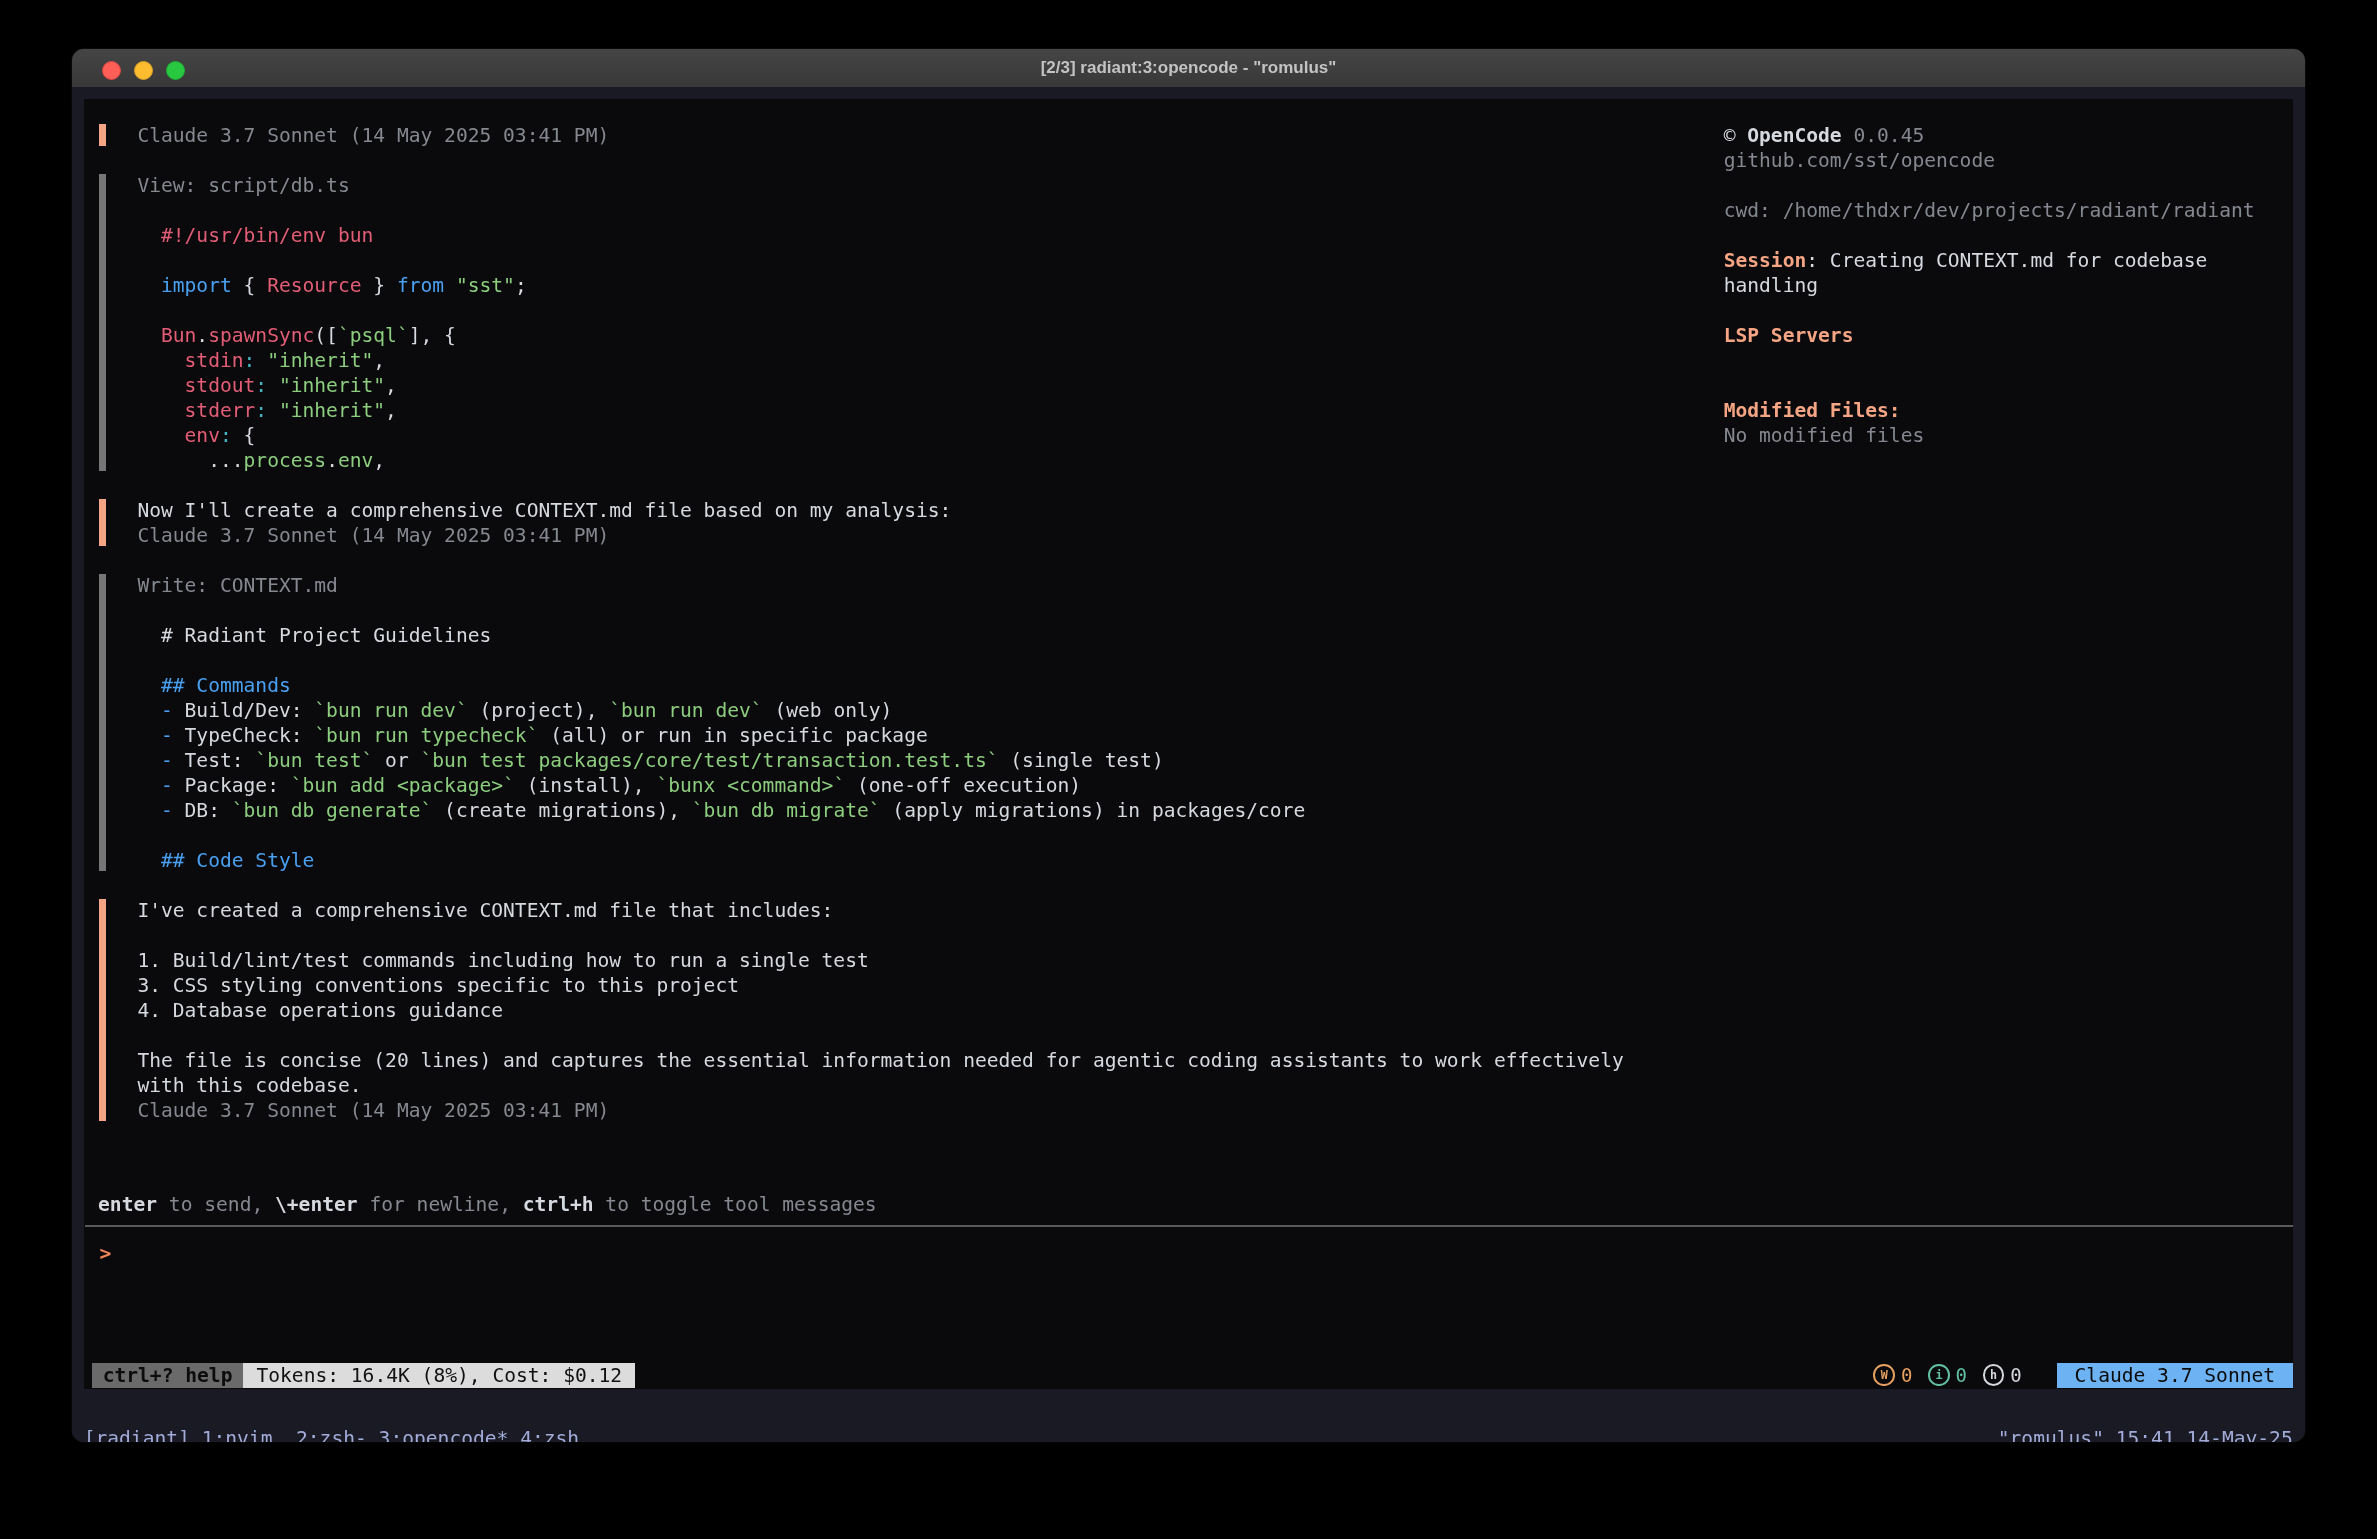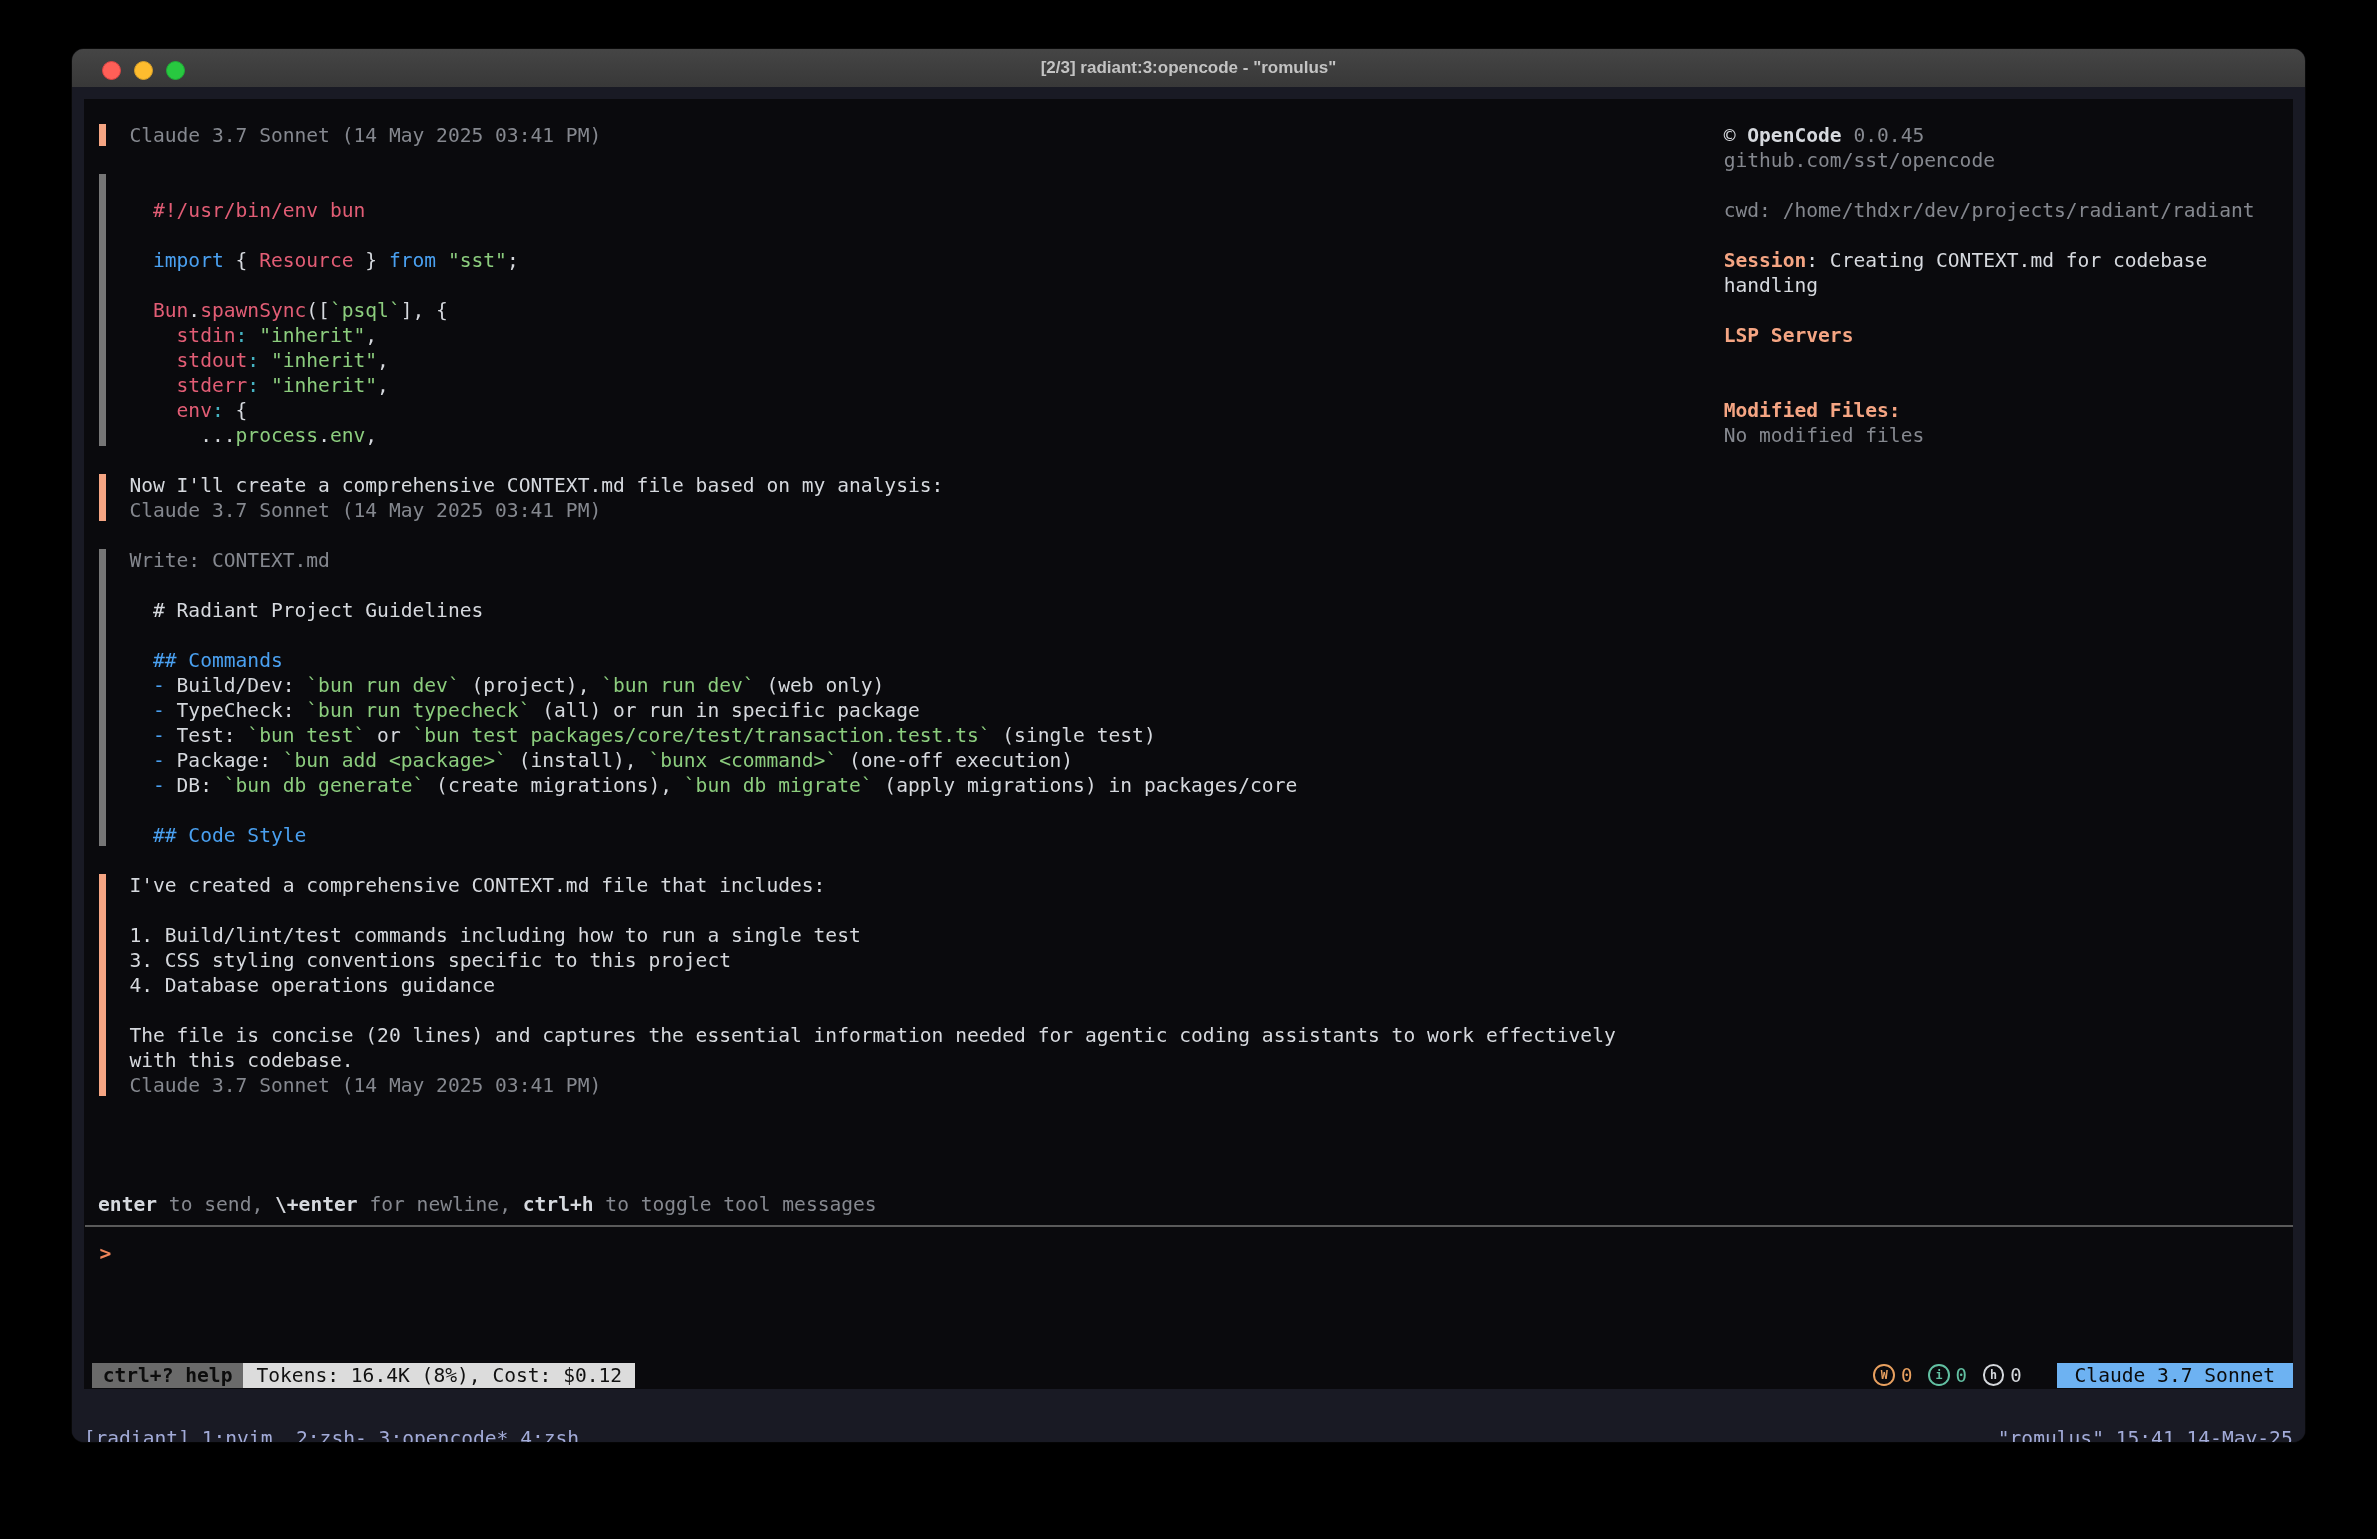"Claude 3.7 Sonnet (14 May" .block { padding-left: 30px -> 38px }
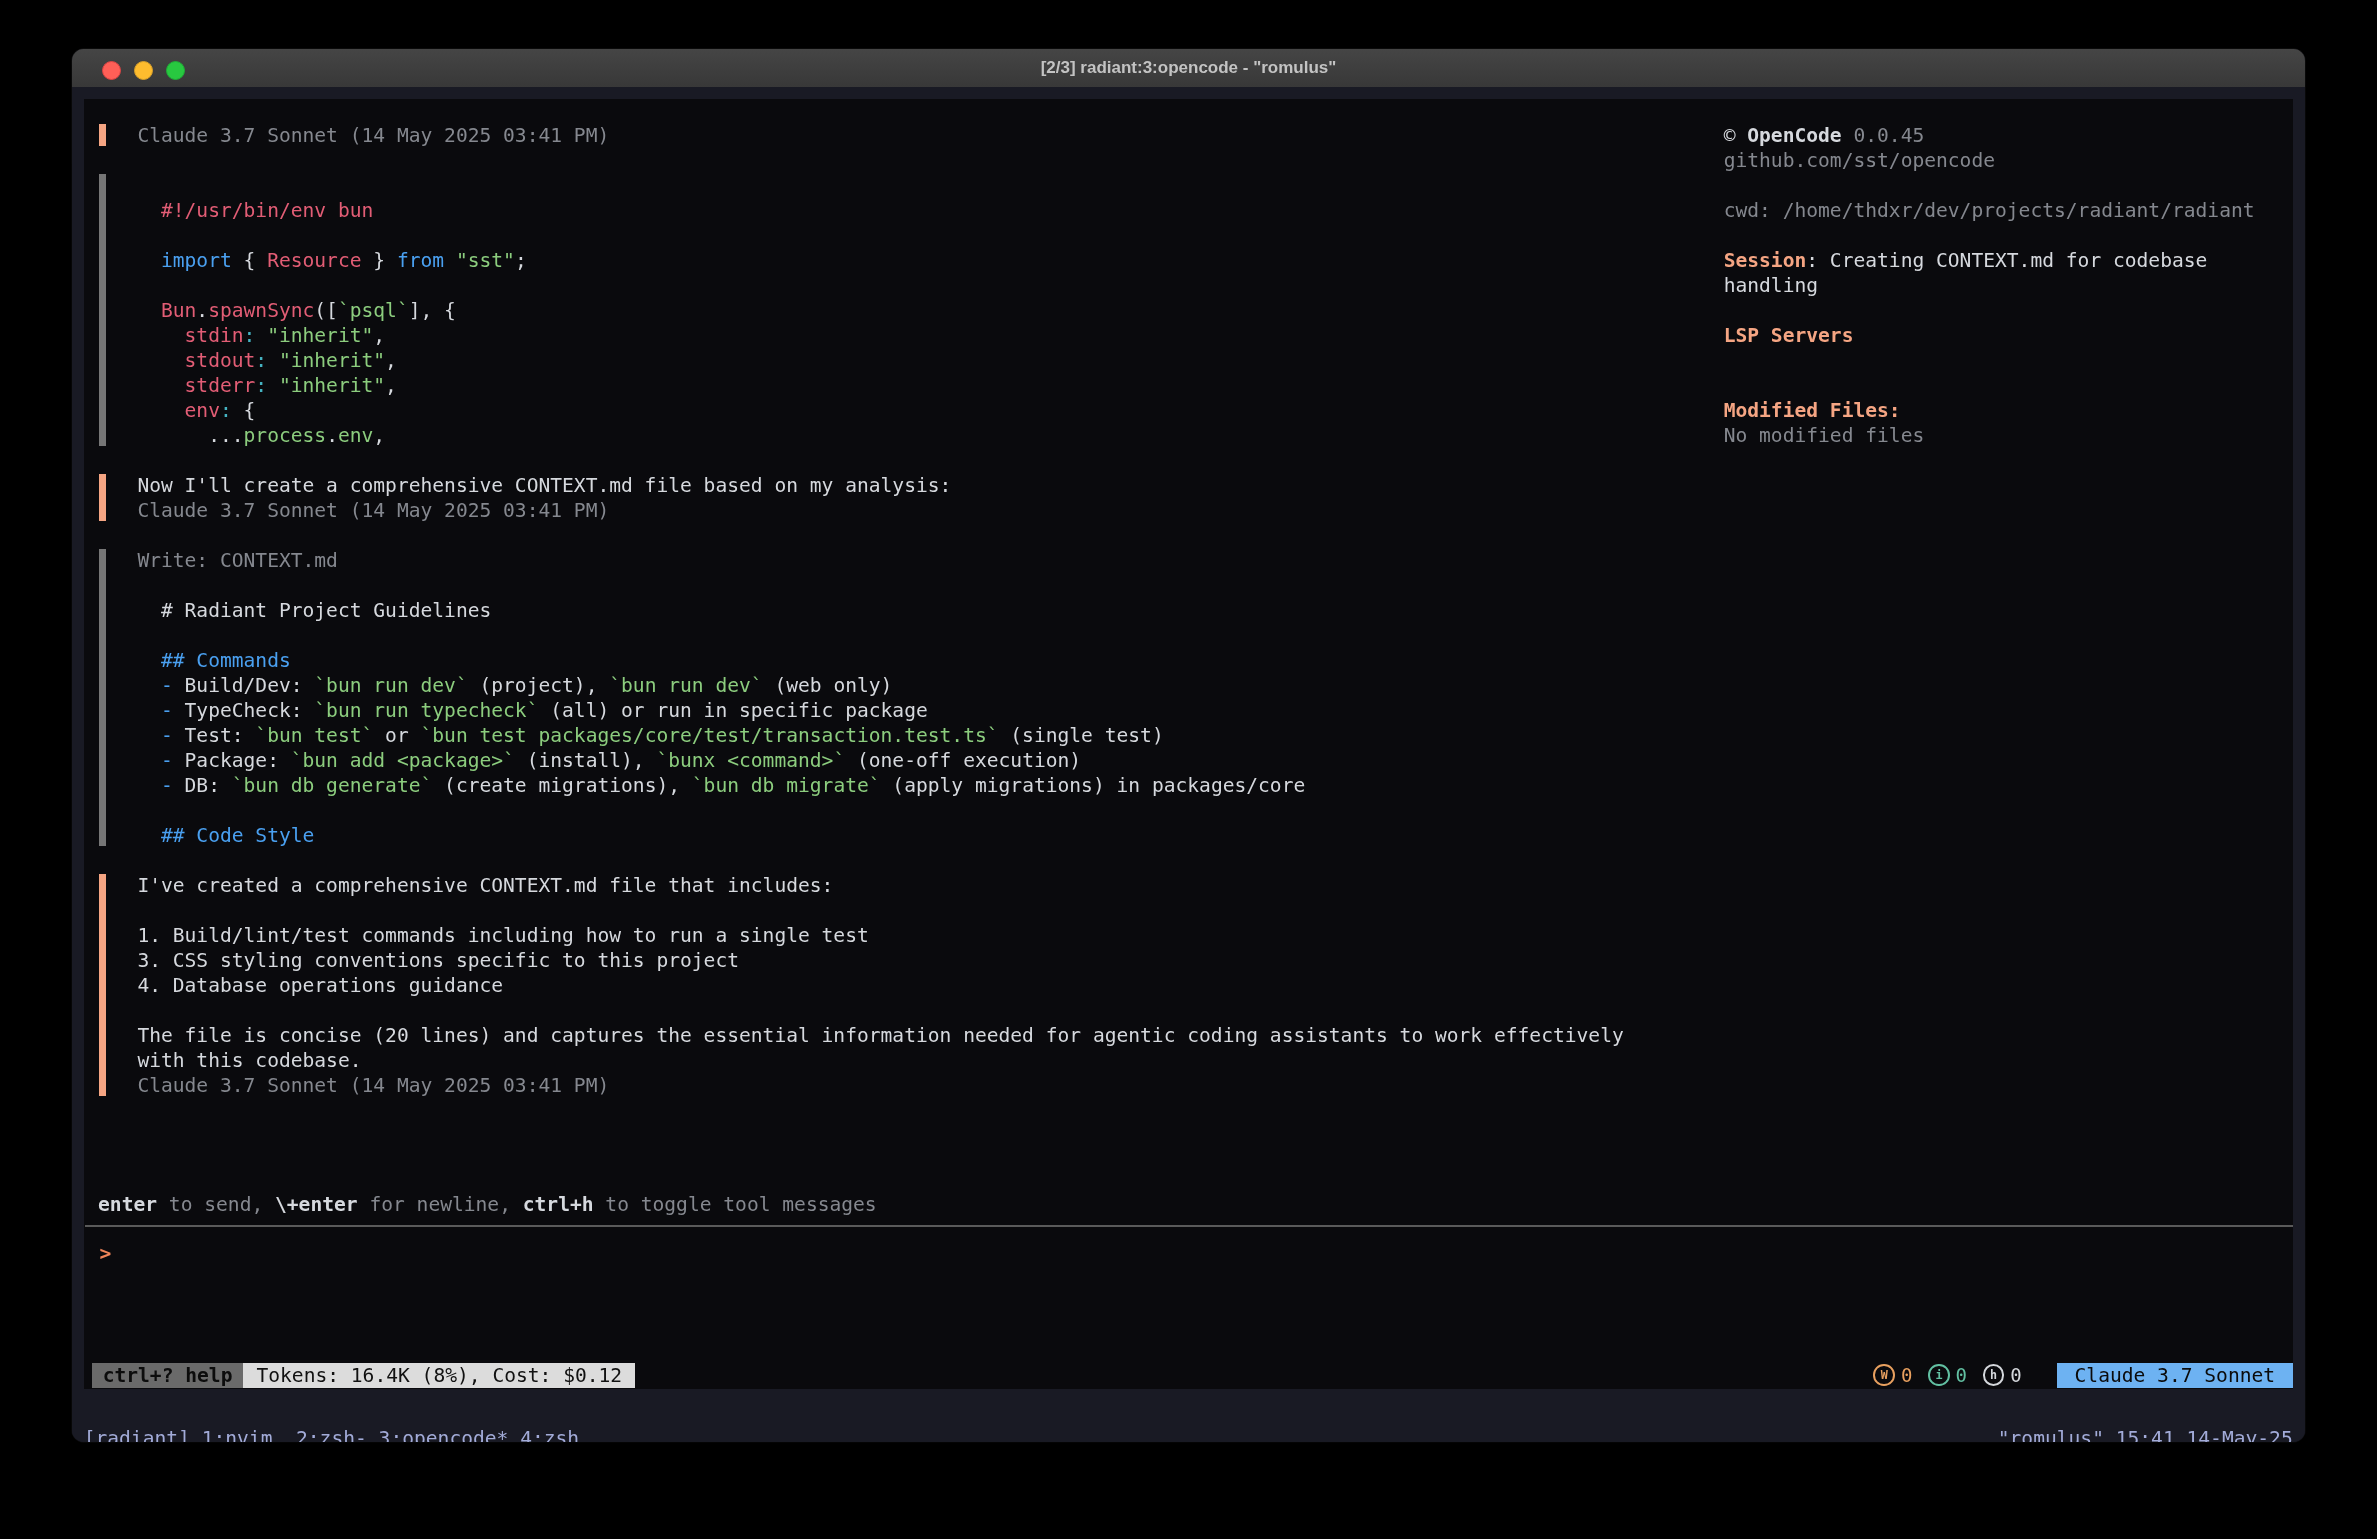"View: script/db.ts" div.line { html: none -> <div><span>View: script/db.ts</span></div> }
